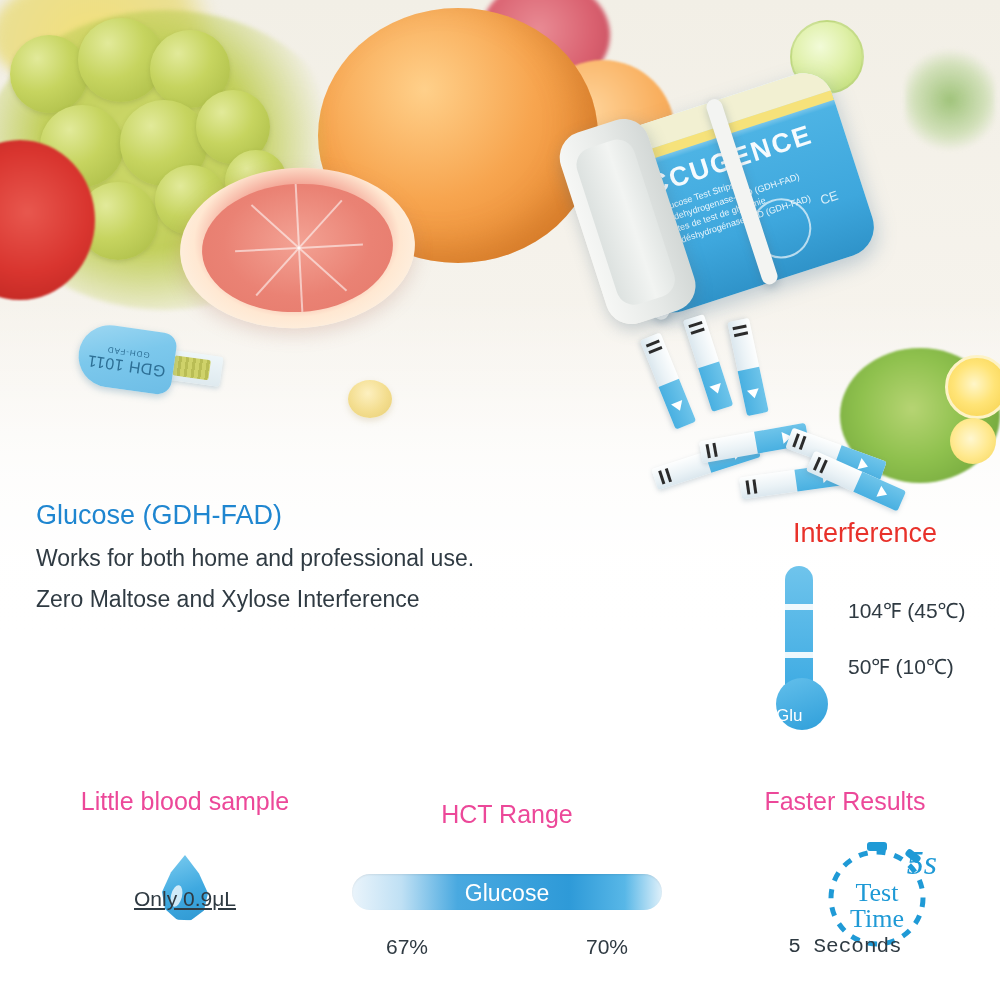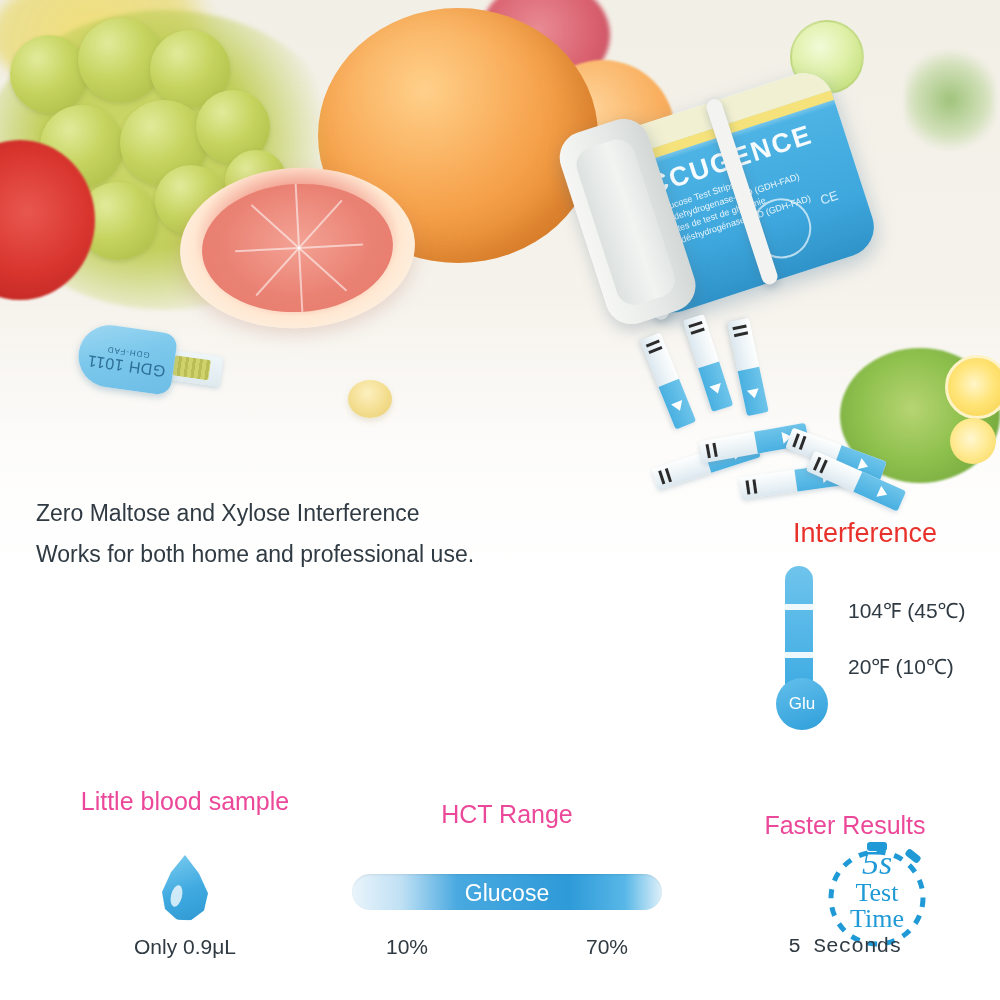"Glucose (GDH-FAD)" div.head { html: none -> <div>Glucose (GDH-FAD)</div> }
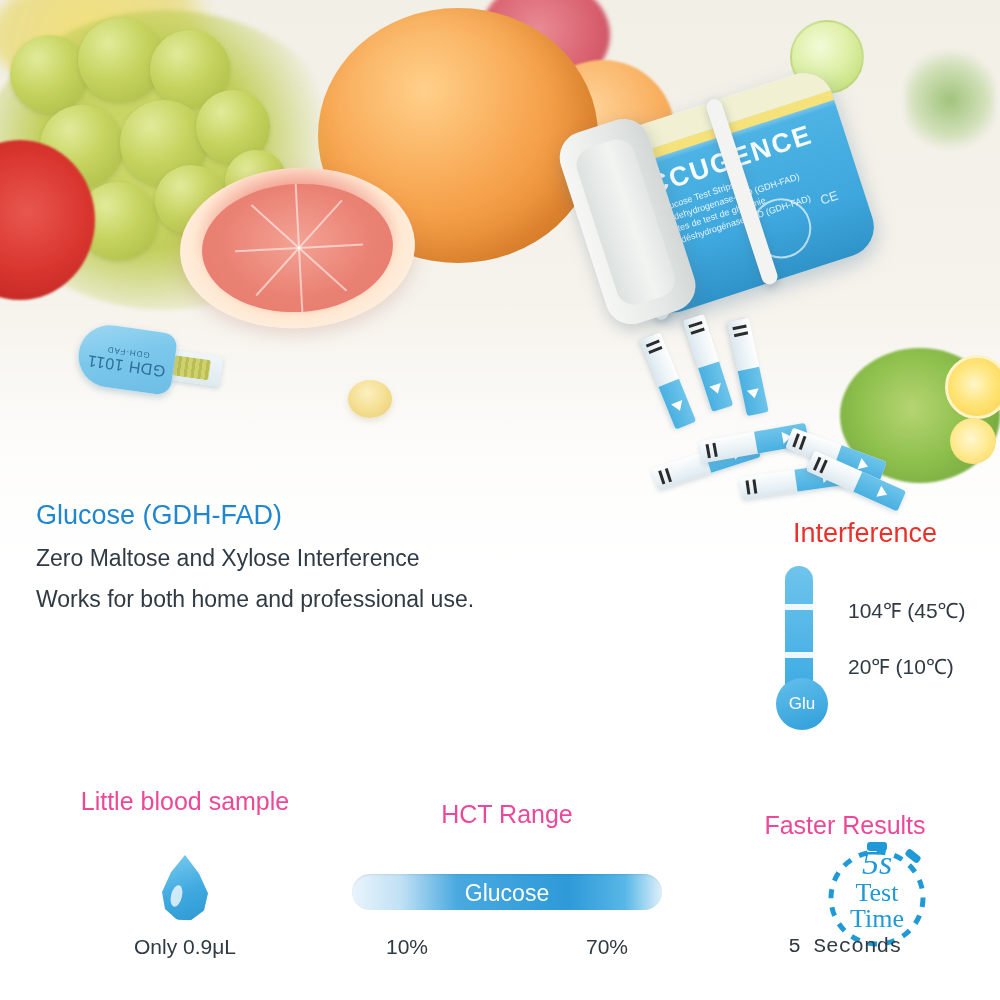"Zero Maltose and Xylose Interference" div.line { order: before "Works for both home and" -> after "Works for both home and" }
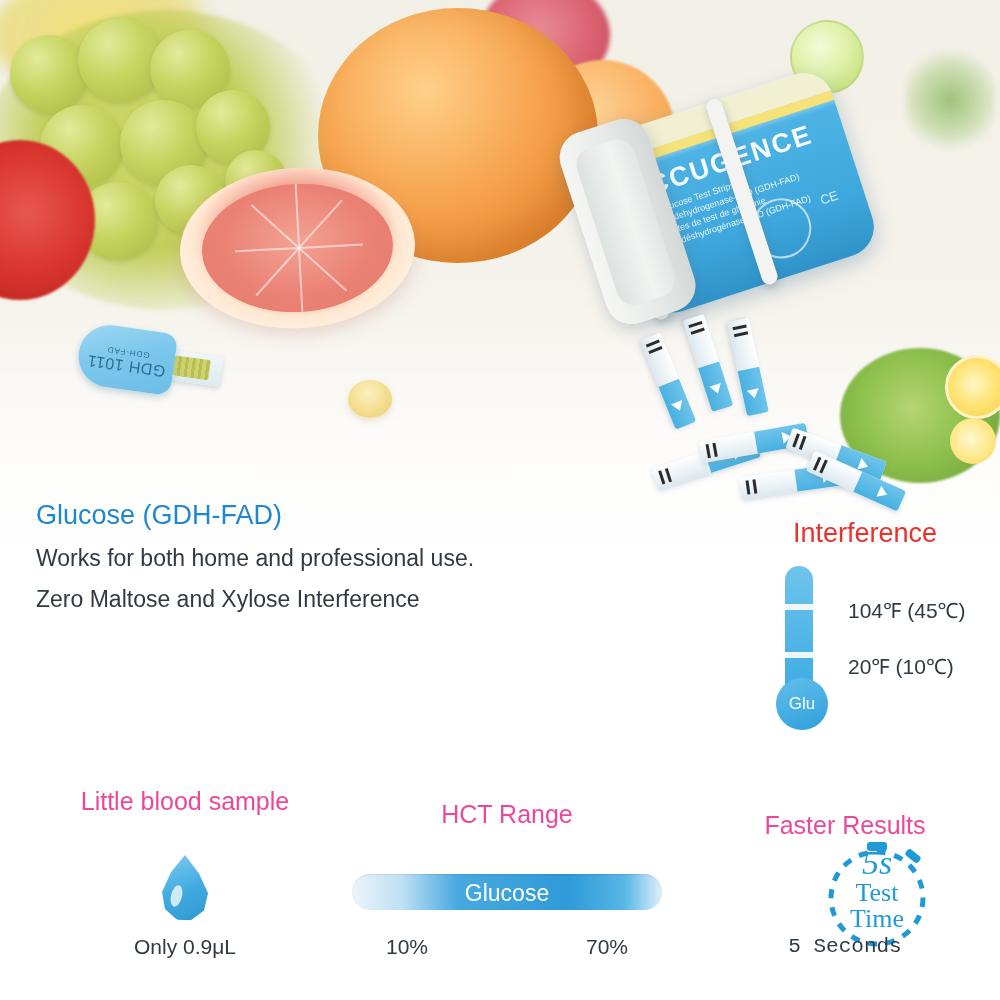"20℉ (10℃)" div.t-val { text: 20 -> 50 }
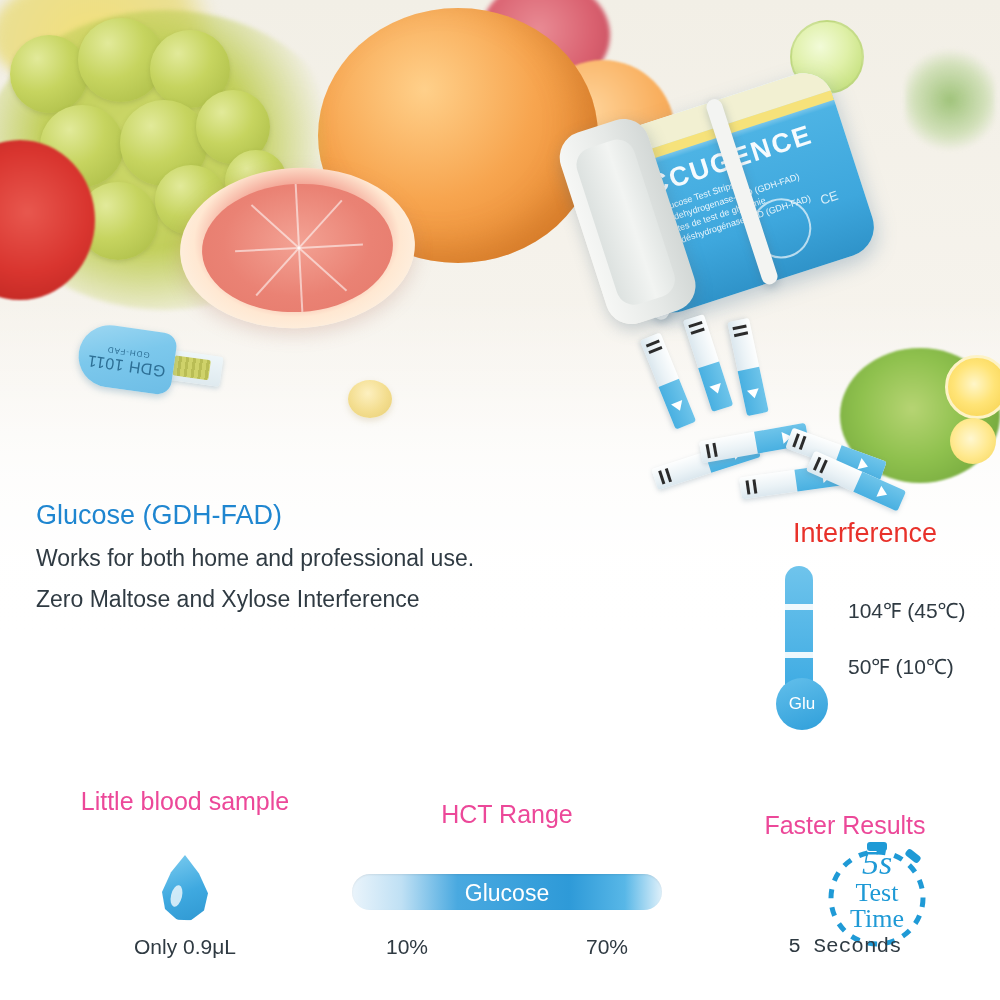"Glu" .th-glu { text-align: center -> none; top: 128px -> 140px }
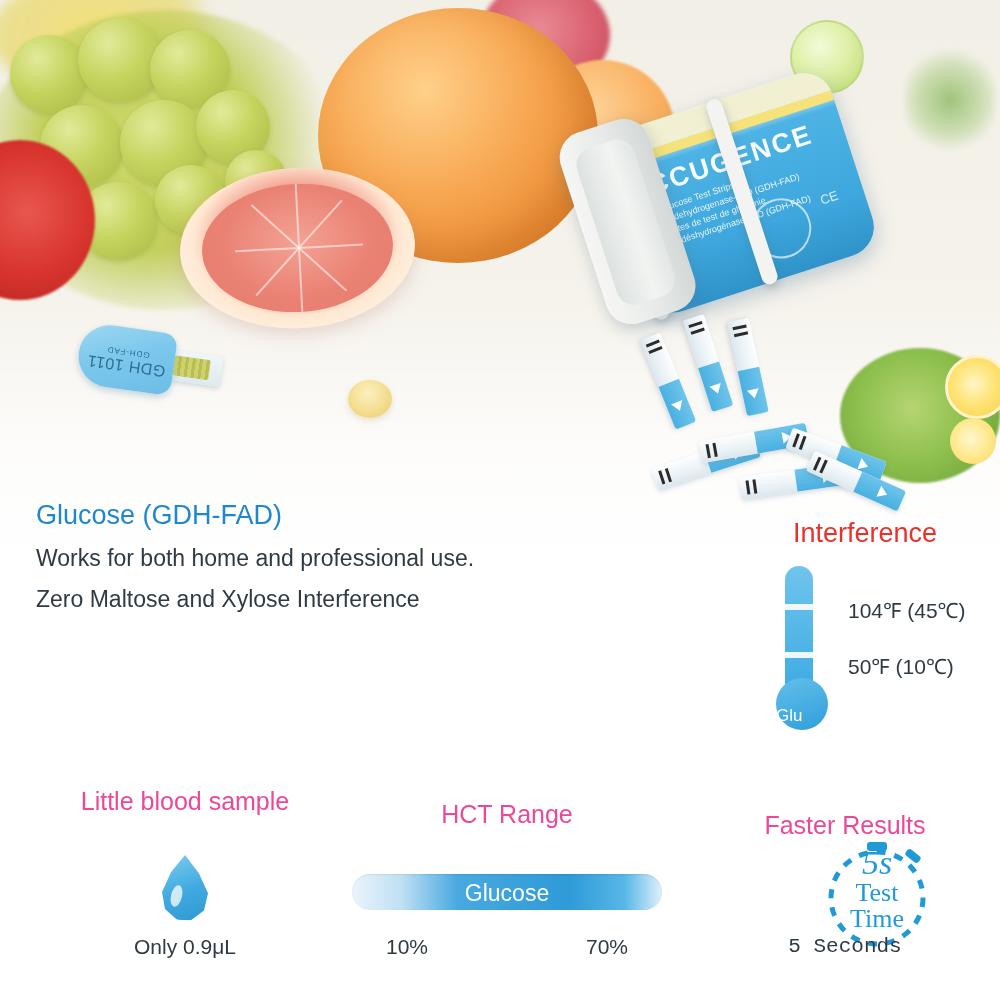"Faster Results" div.feat-title { margin-top: 24px -> none }
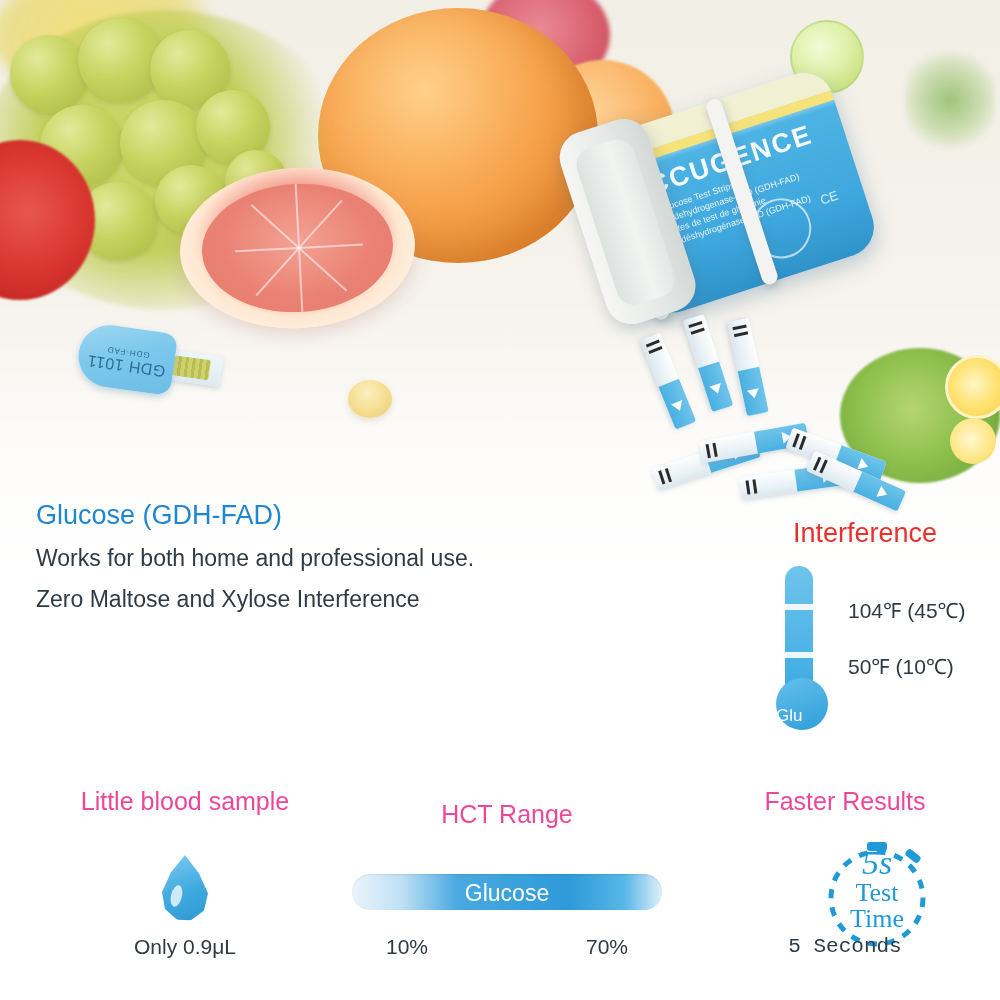"5s" .clock .c5s { text-align: center -> right }
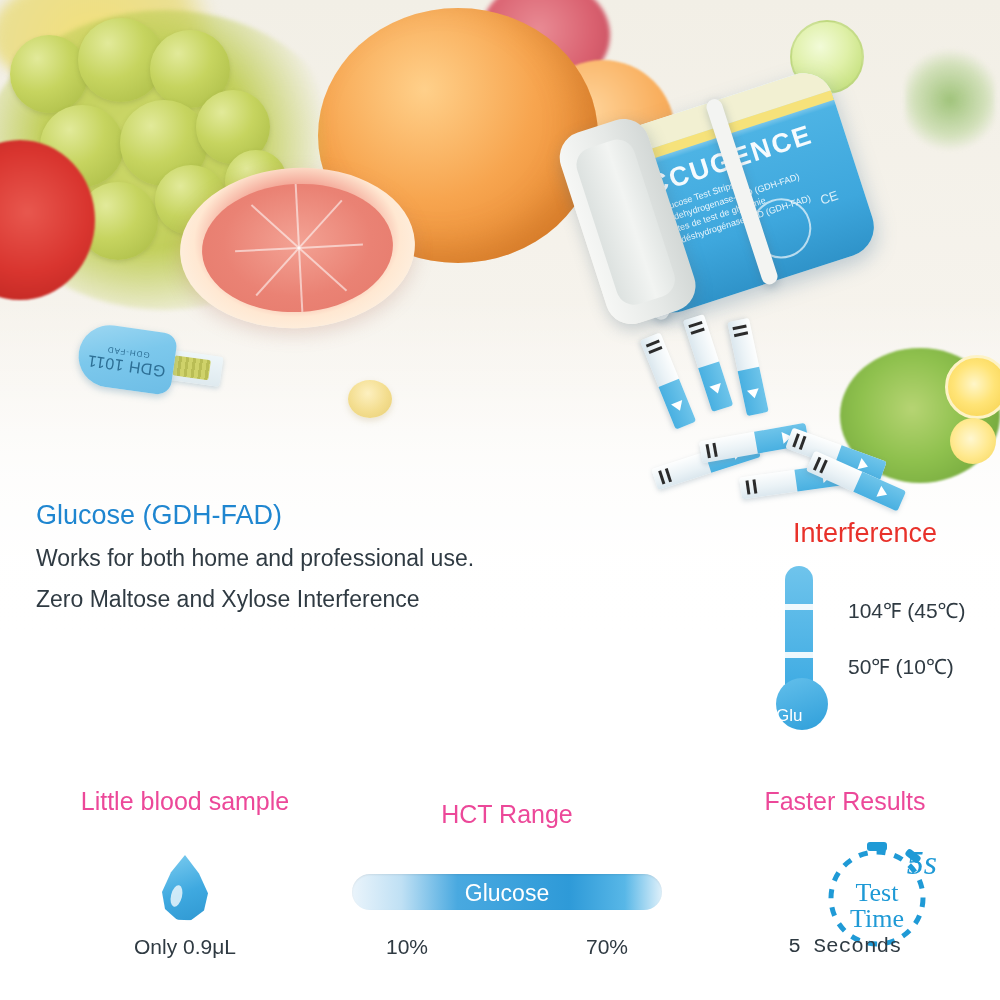"Only 0.9μL" div.feat-sub { text-decoration: none -> underline; top: 935px -> 887px }
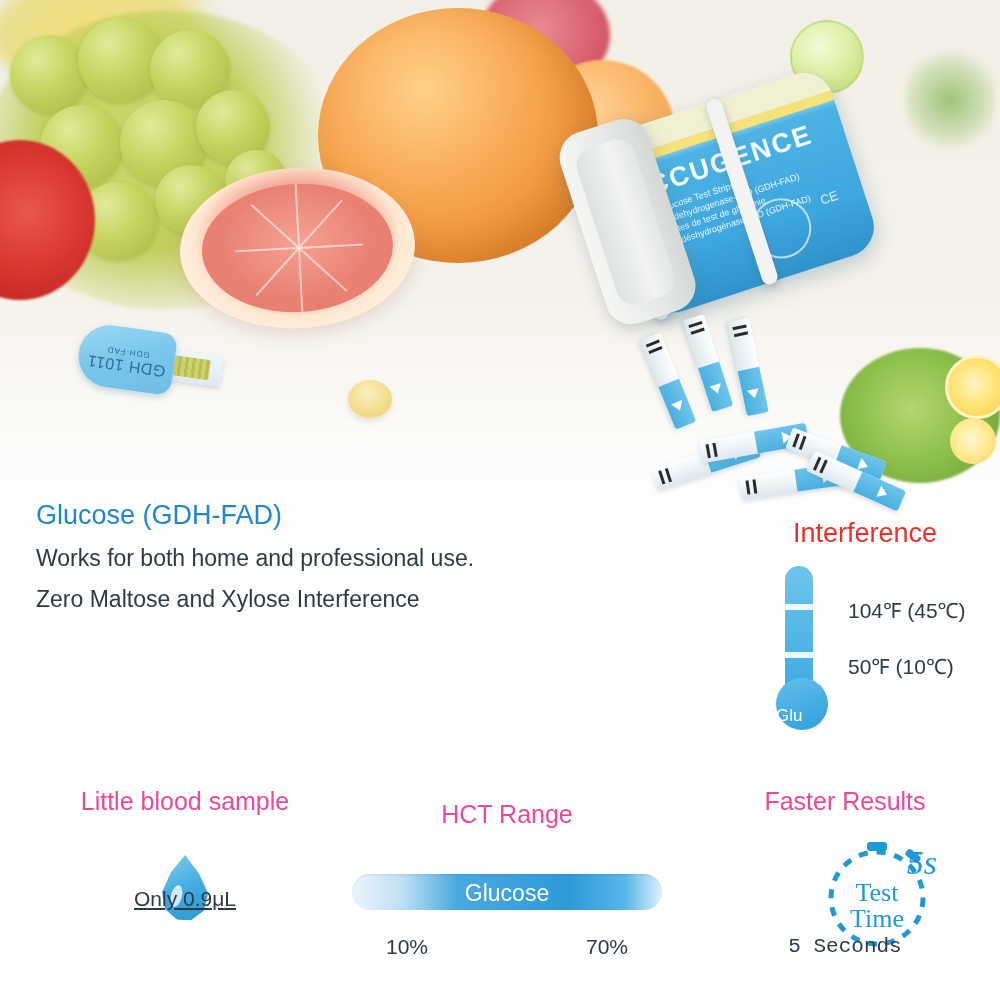"10%" div.feat-sub { text: 10% -> 67% }
